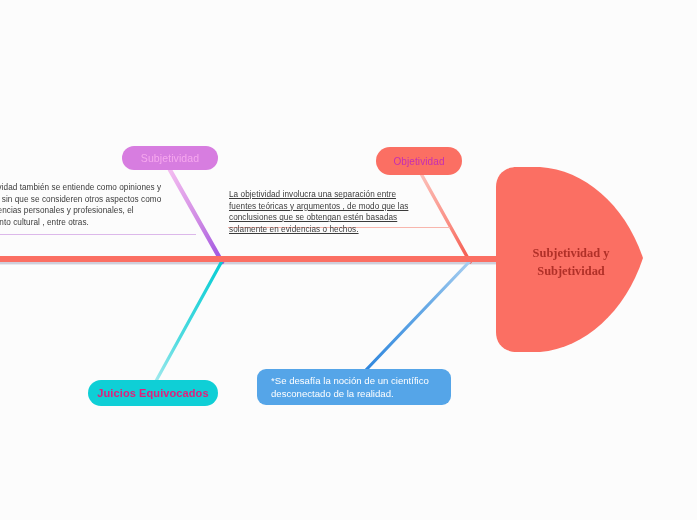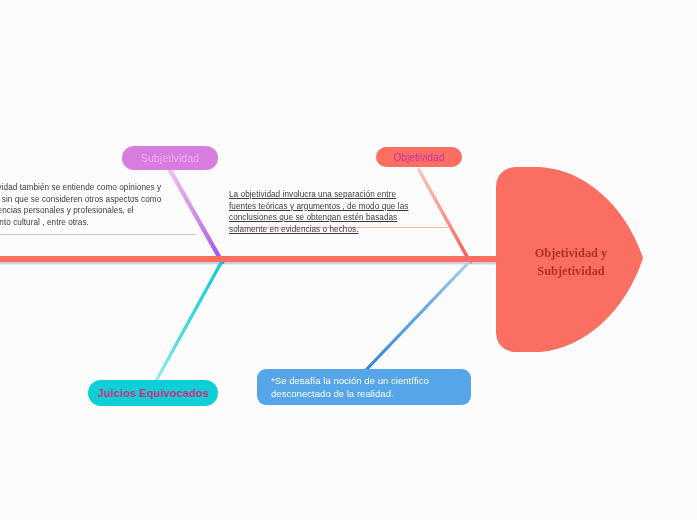"Objetividad" #pill-objetividad { height: 20px -> 28px }
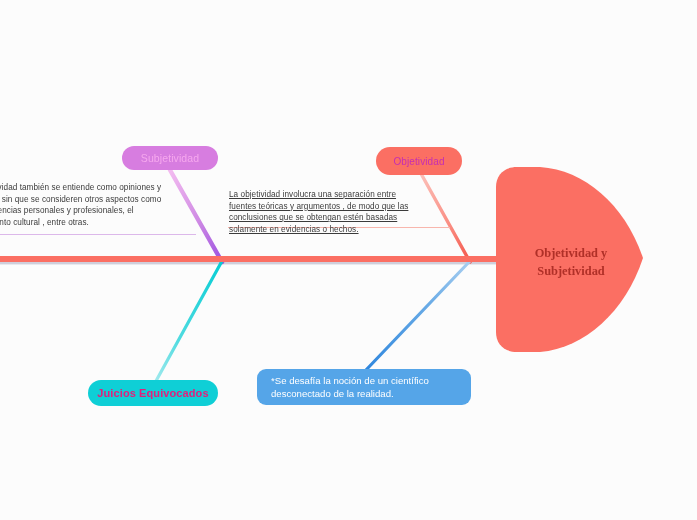"Objetividad y" div { text: Objetividad -> Subjetividad }
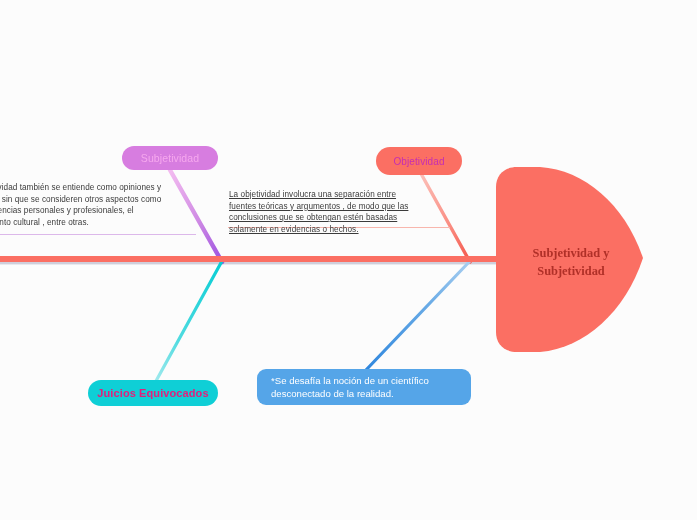"*Se desafía la noción de" #note-cientifico { width: 214px -> 194px }
